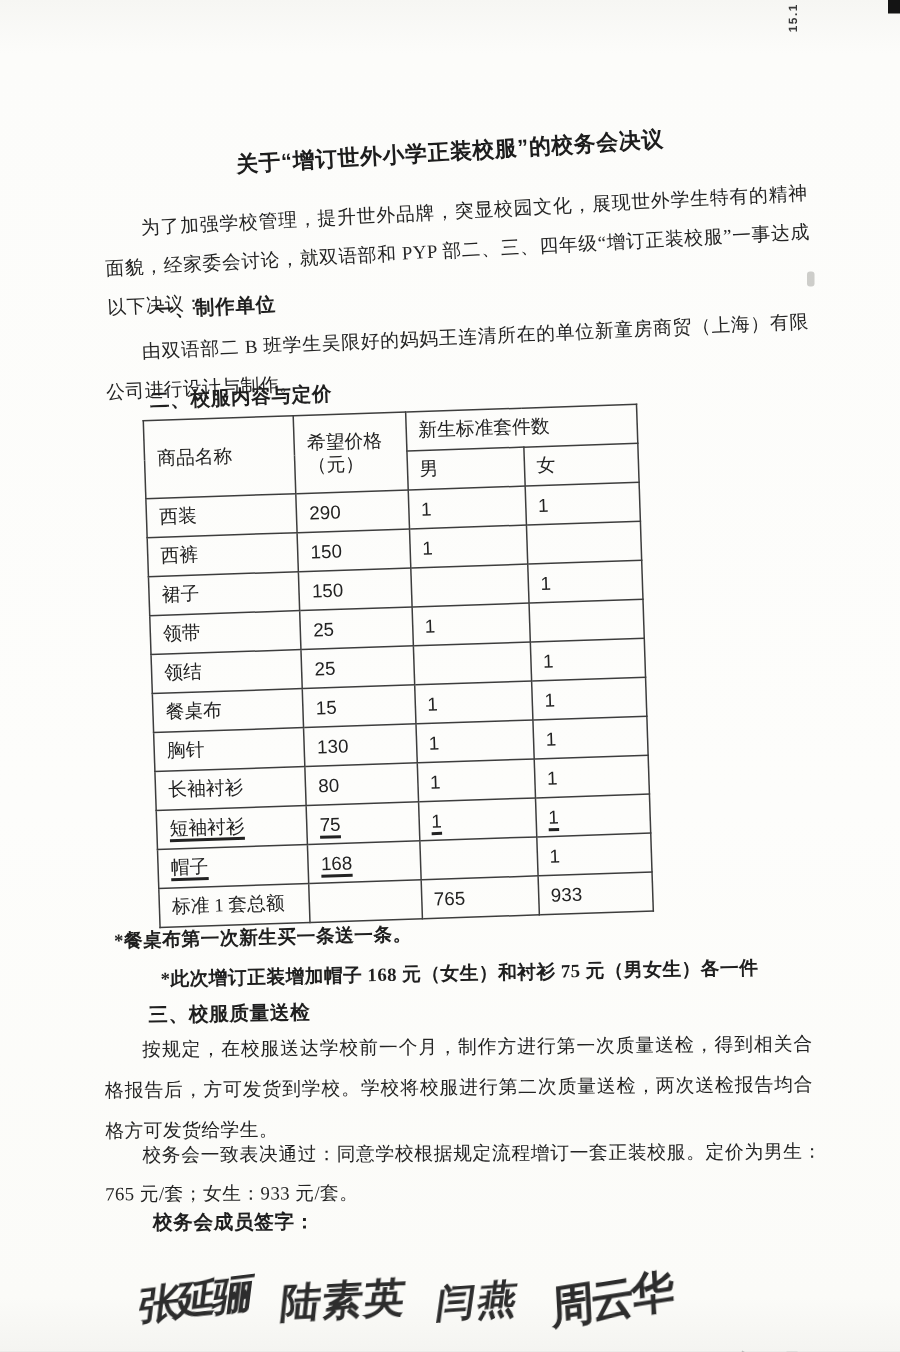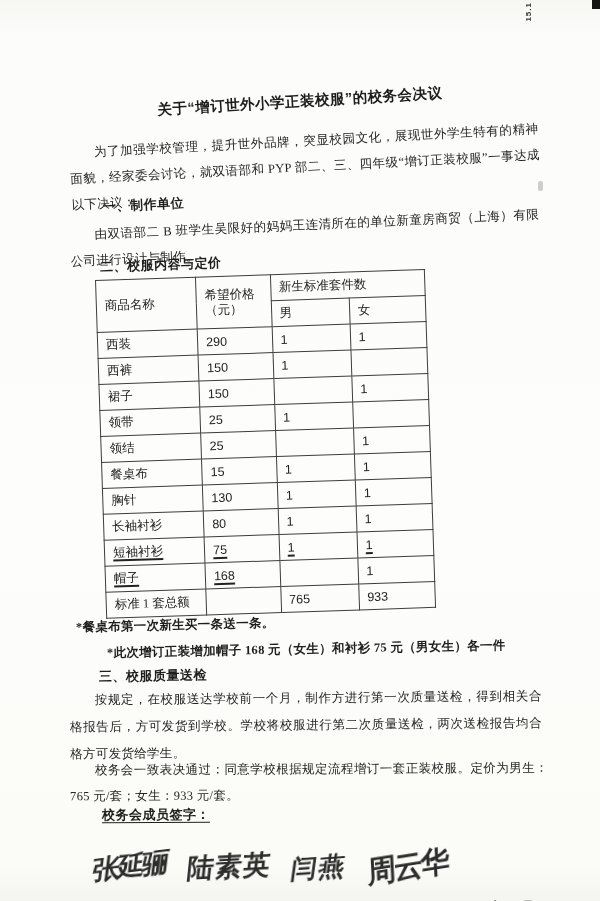"校务会成员签字：" .sign-label { text-decoration: underline -> none }
